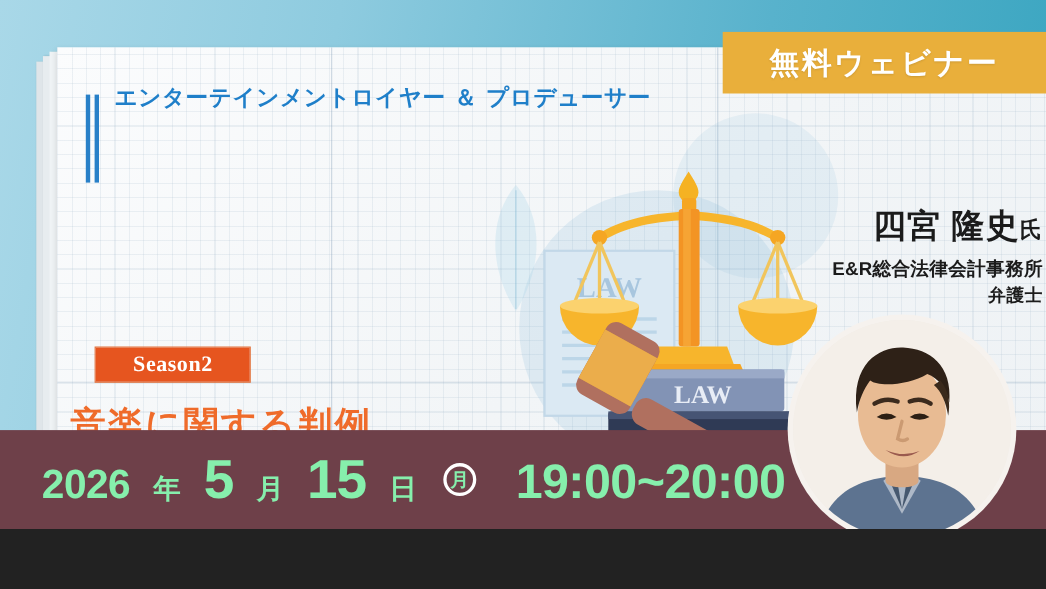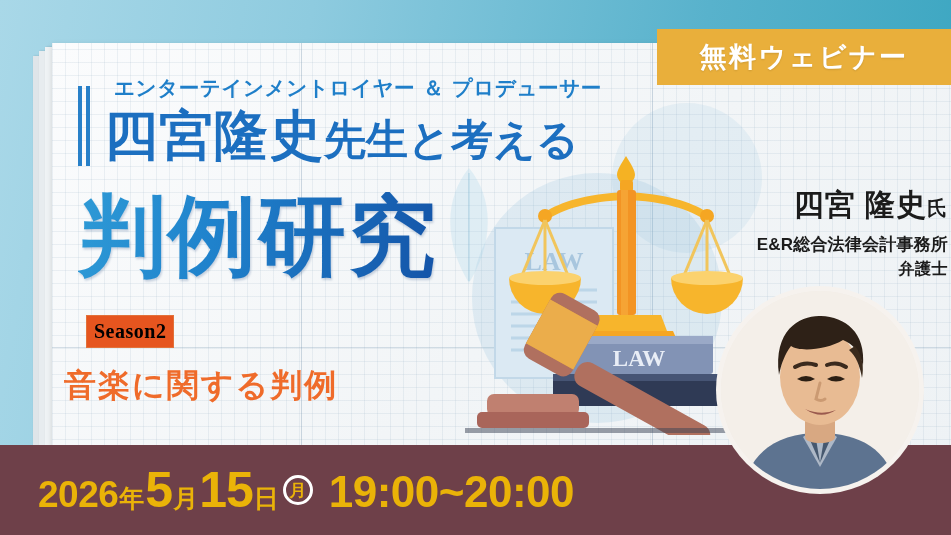"無料ウェビナー" #banner { height: 535px -> 481px }
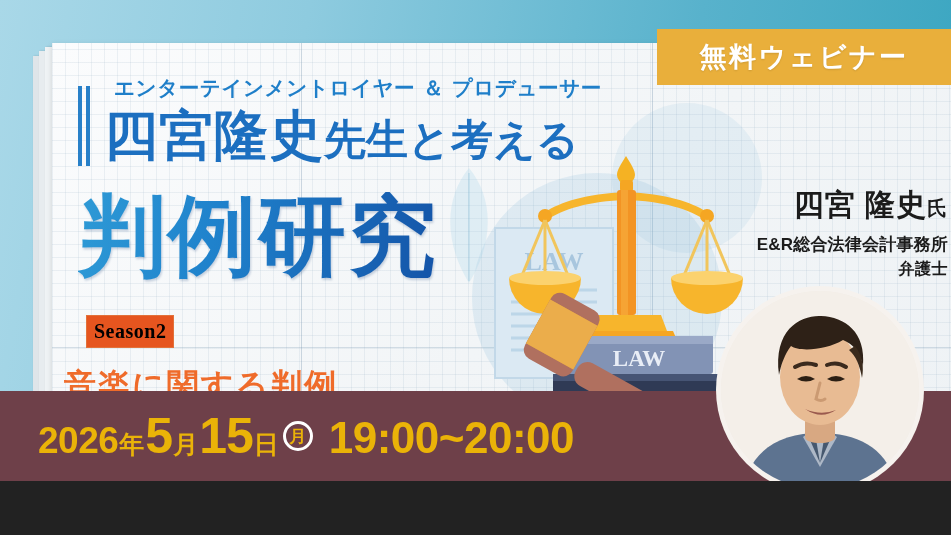"エンターテインメントロイヤー ＆ プロデューサー" #kicker { padding-left: 10px -> none }
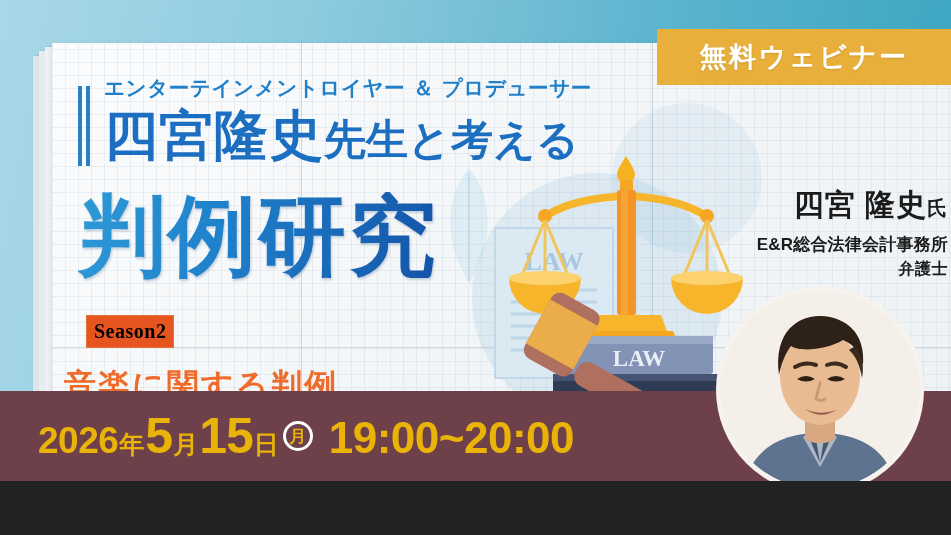"四宮隆史先生と考える" div { html: <div> <span>四宮隆史</span><span>先生と考える</span> </div> -> none }
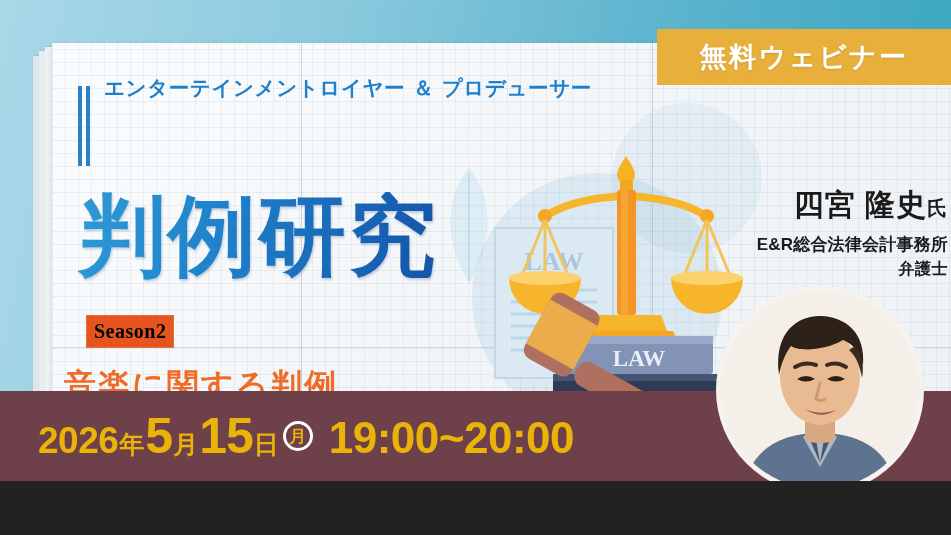"判例研究" div { html: <div>判例研究</div> -> none }
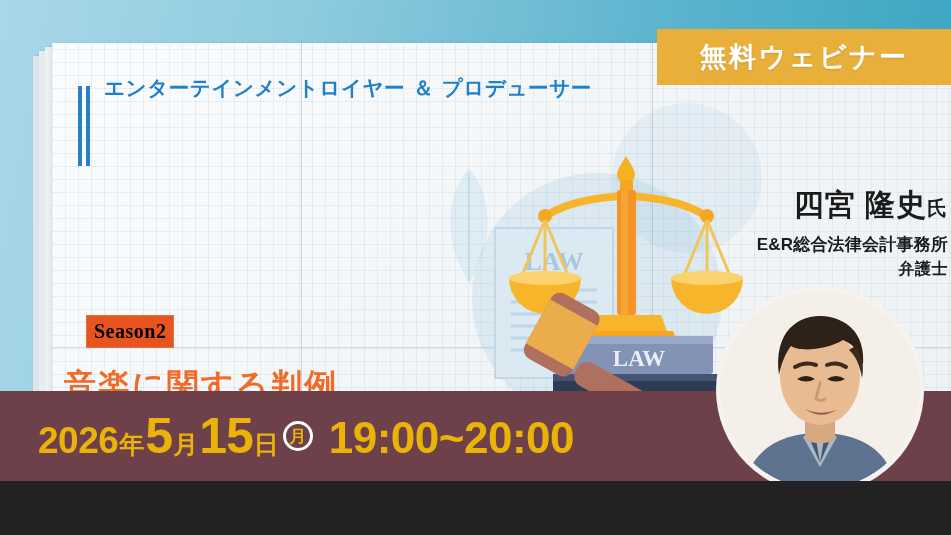"Season2" .chip-fill { color: #000000 -> #ffffff; padding: 0 7px -> 0 34px }
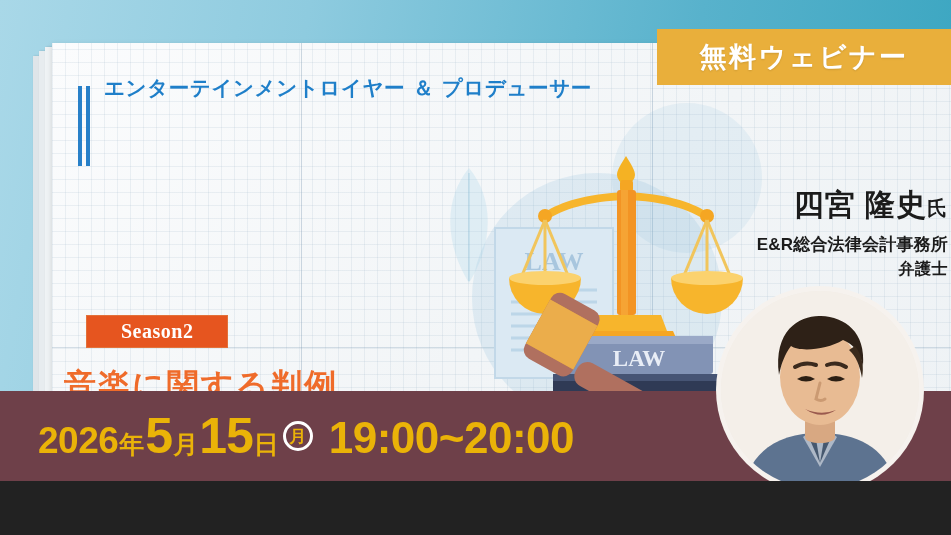"2026" #date-text { color: #eab308 -> #86efac; gap: none -> 20px }
